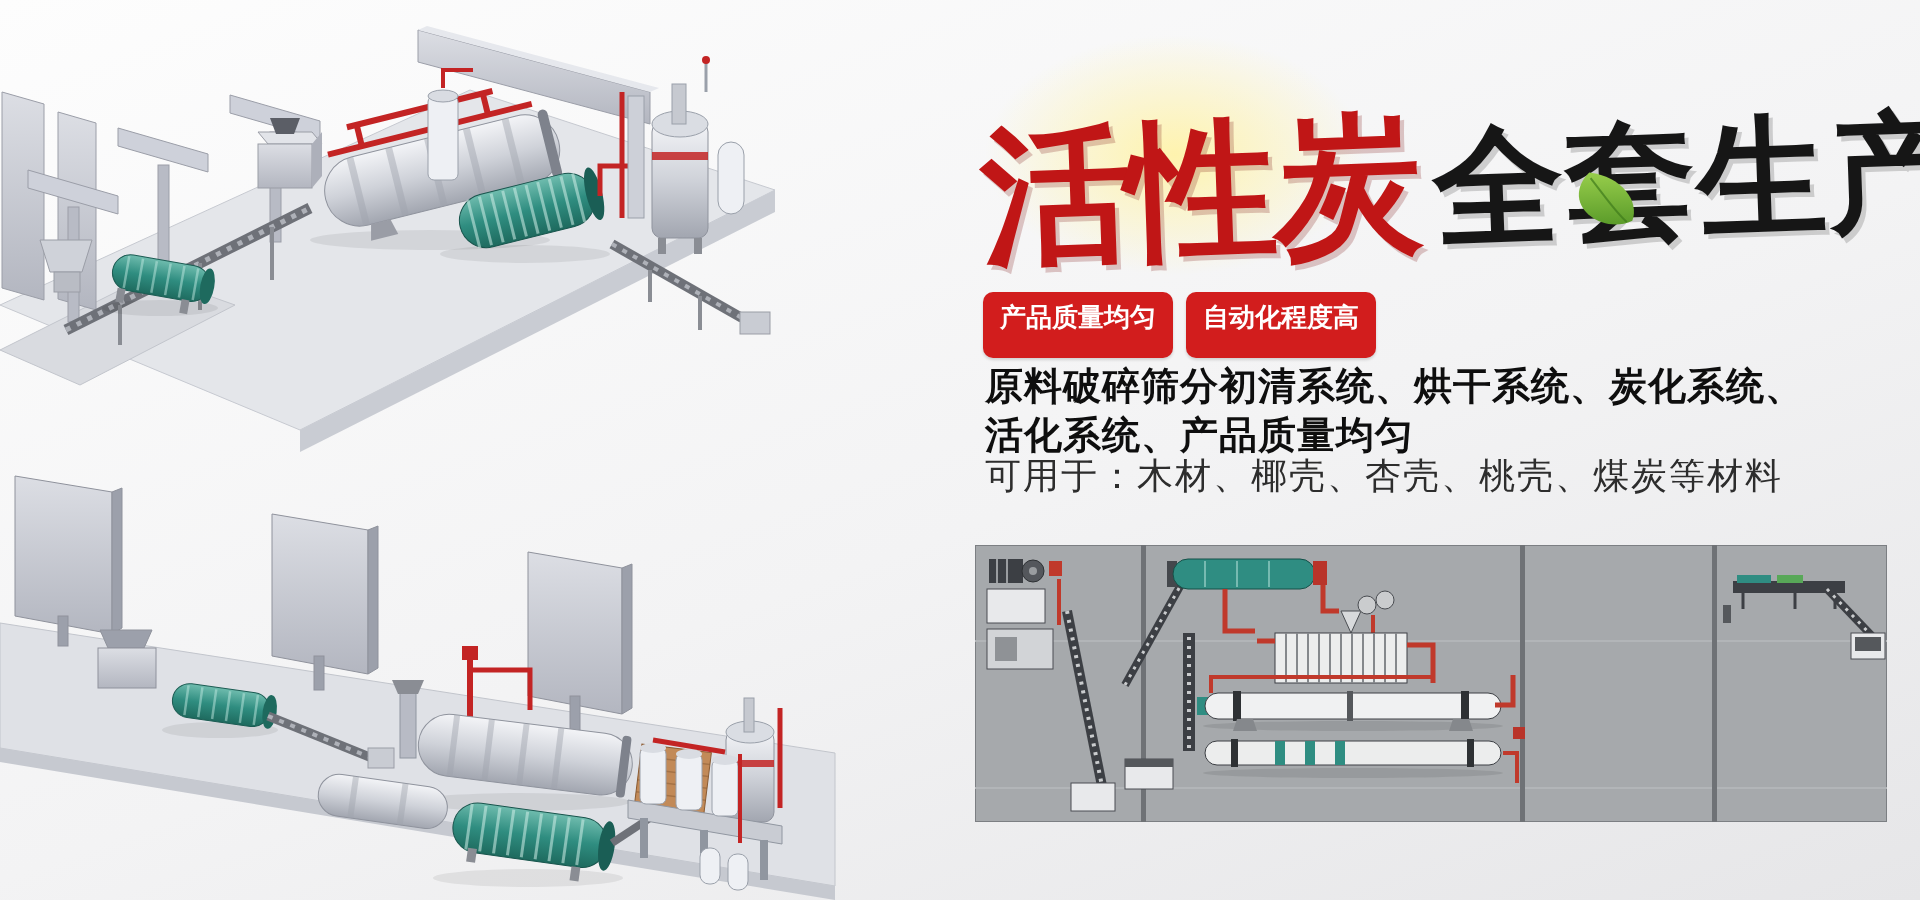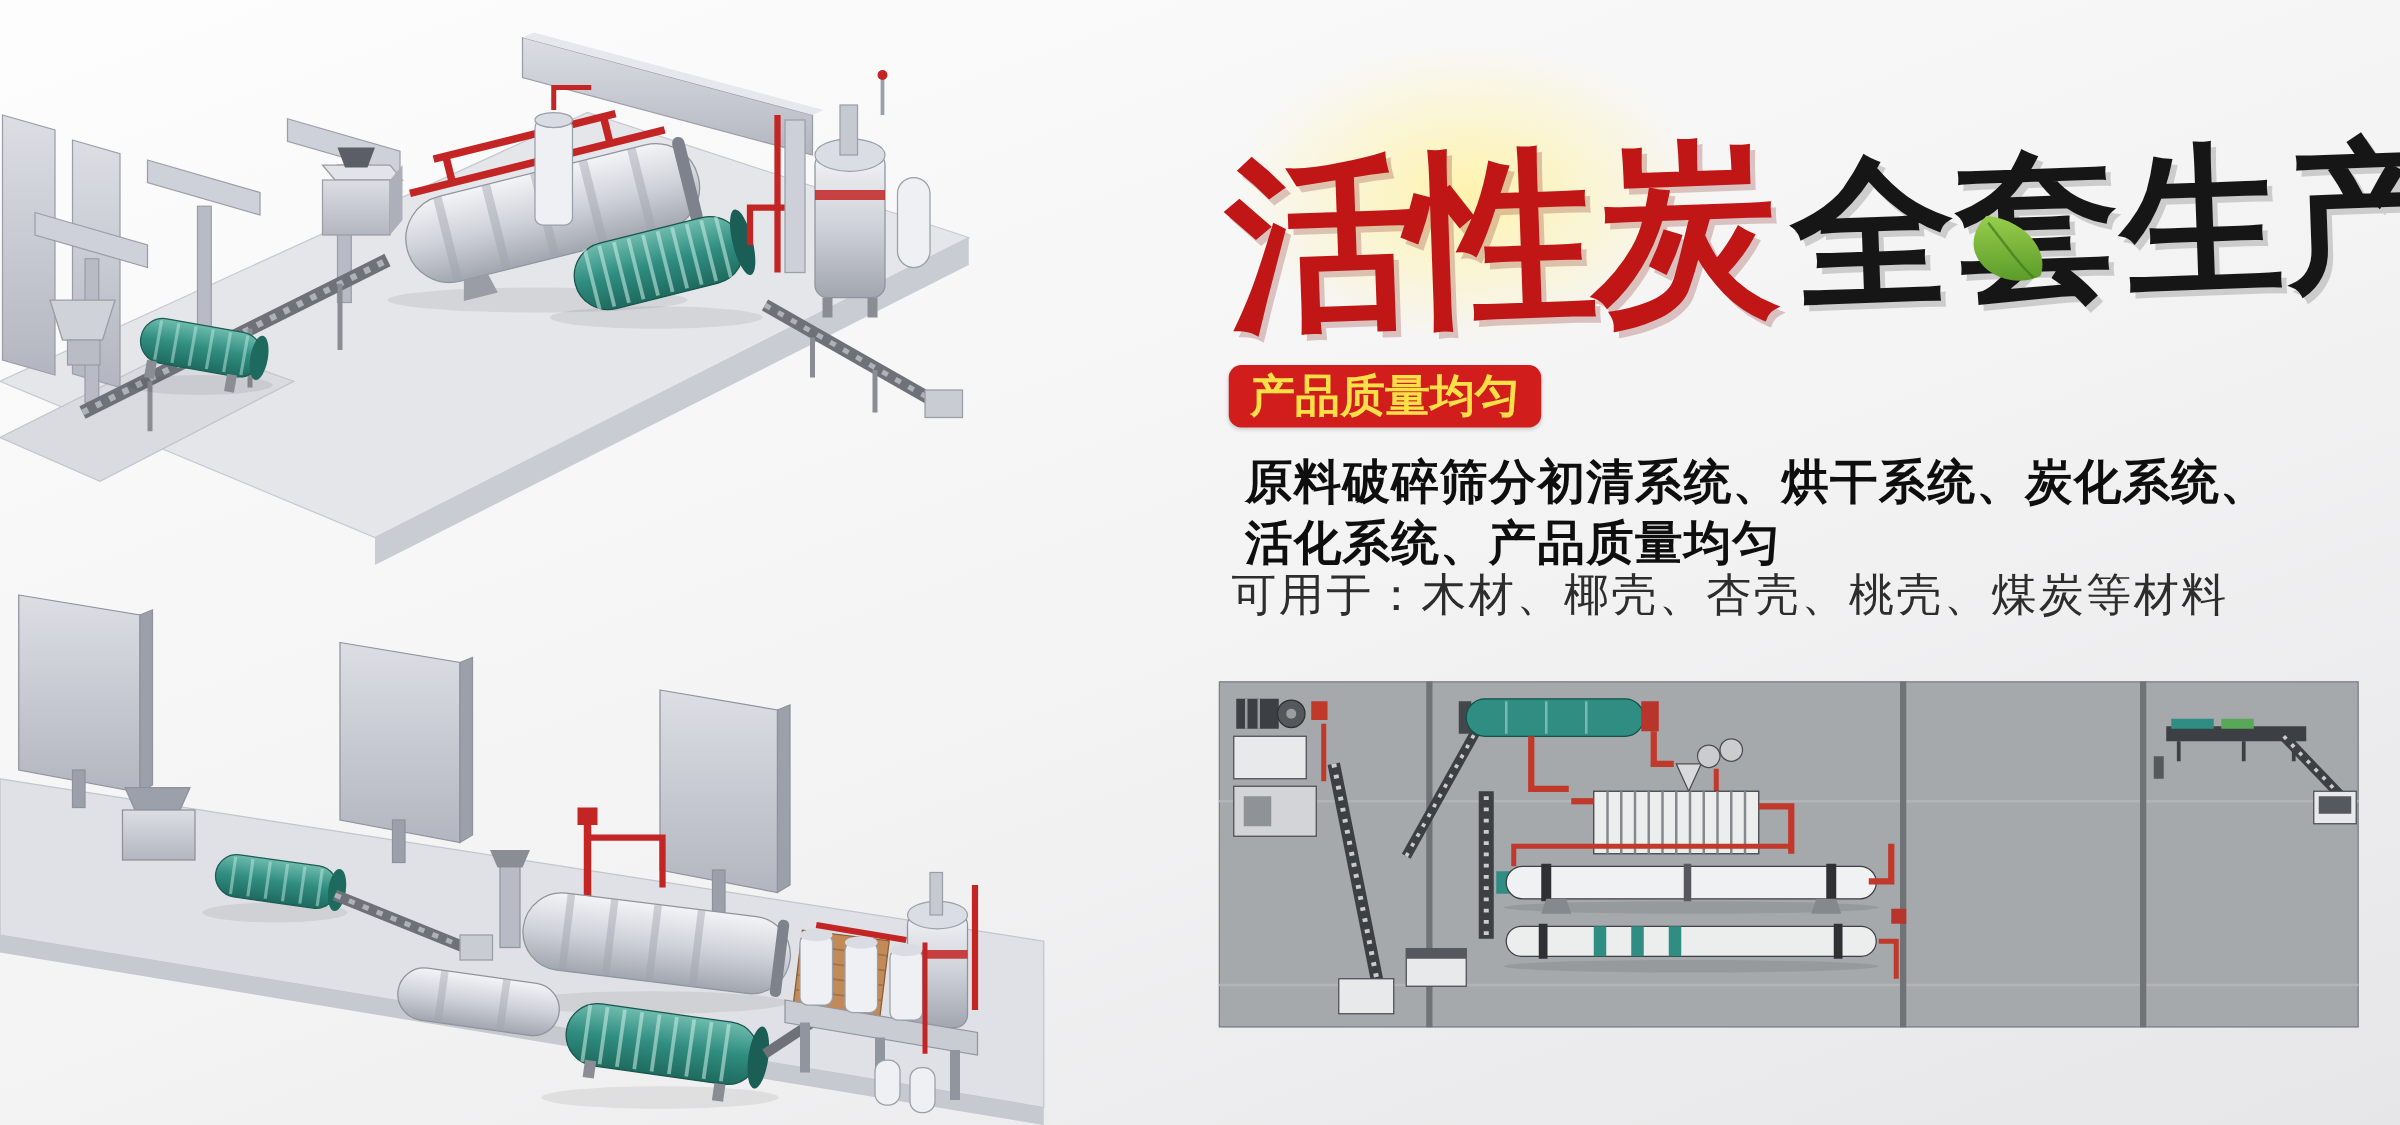"产品质量均匀" .badge { color: #fde047 -> #ffffff; font-size: 36px -> 26px; height: 50px -> 66px }
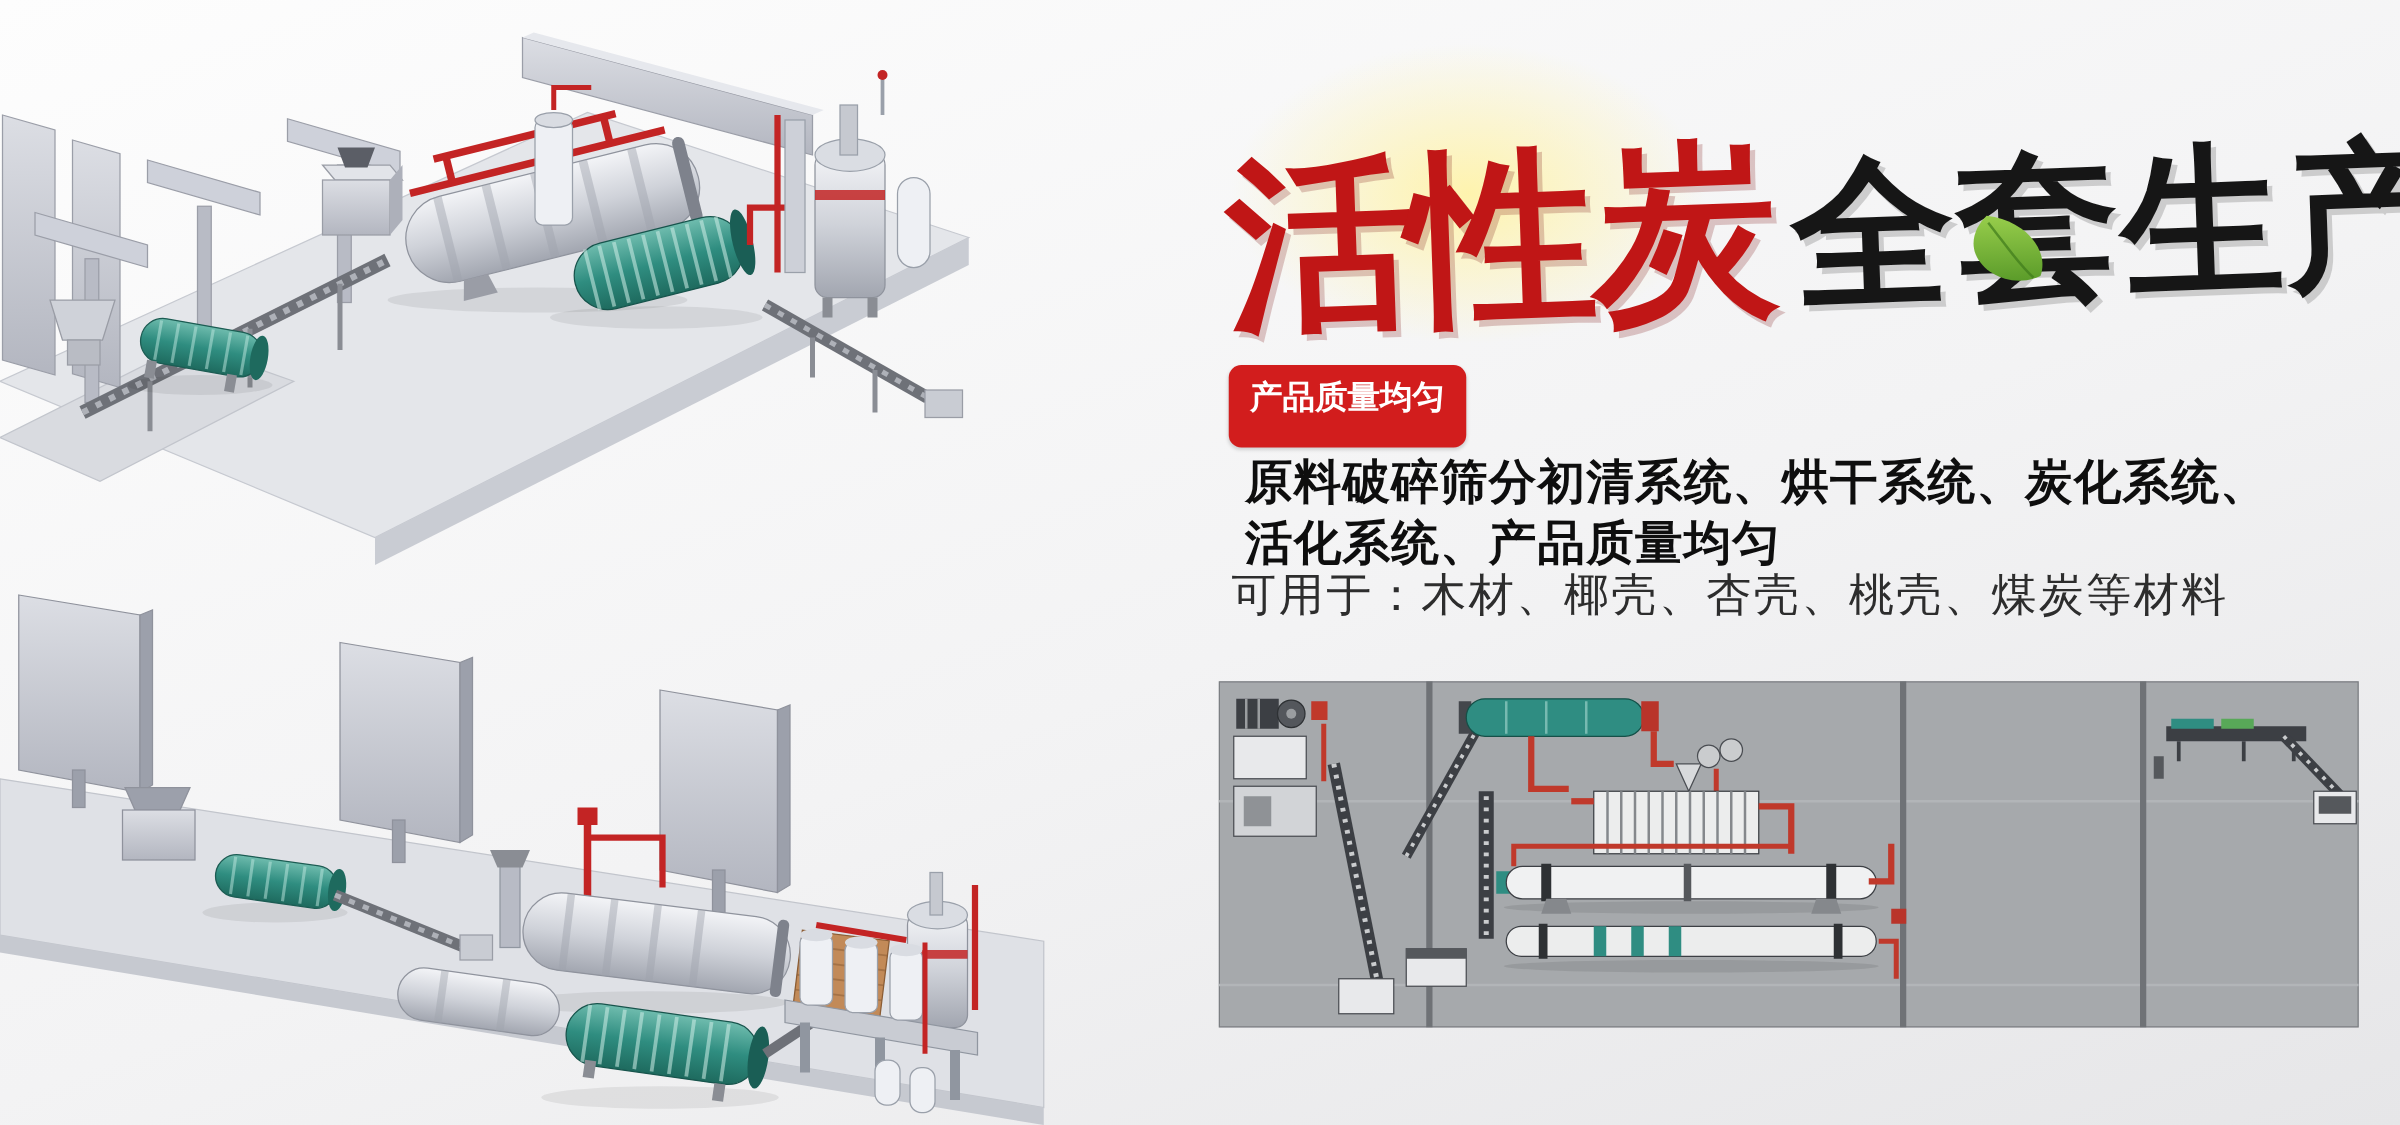"自动化程度高" div.badge { html: none -> <div>自动化程度高</div> }
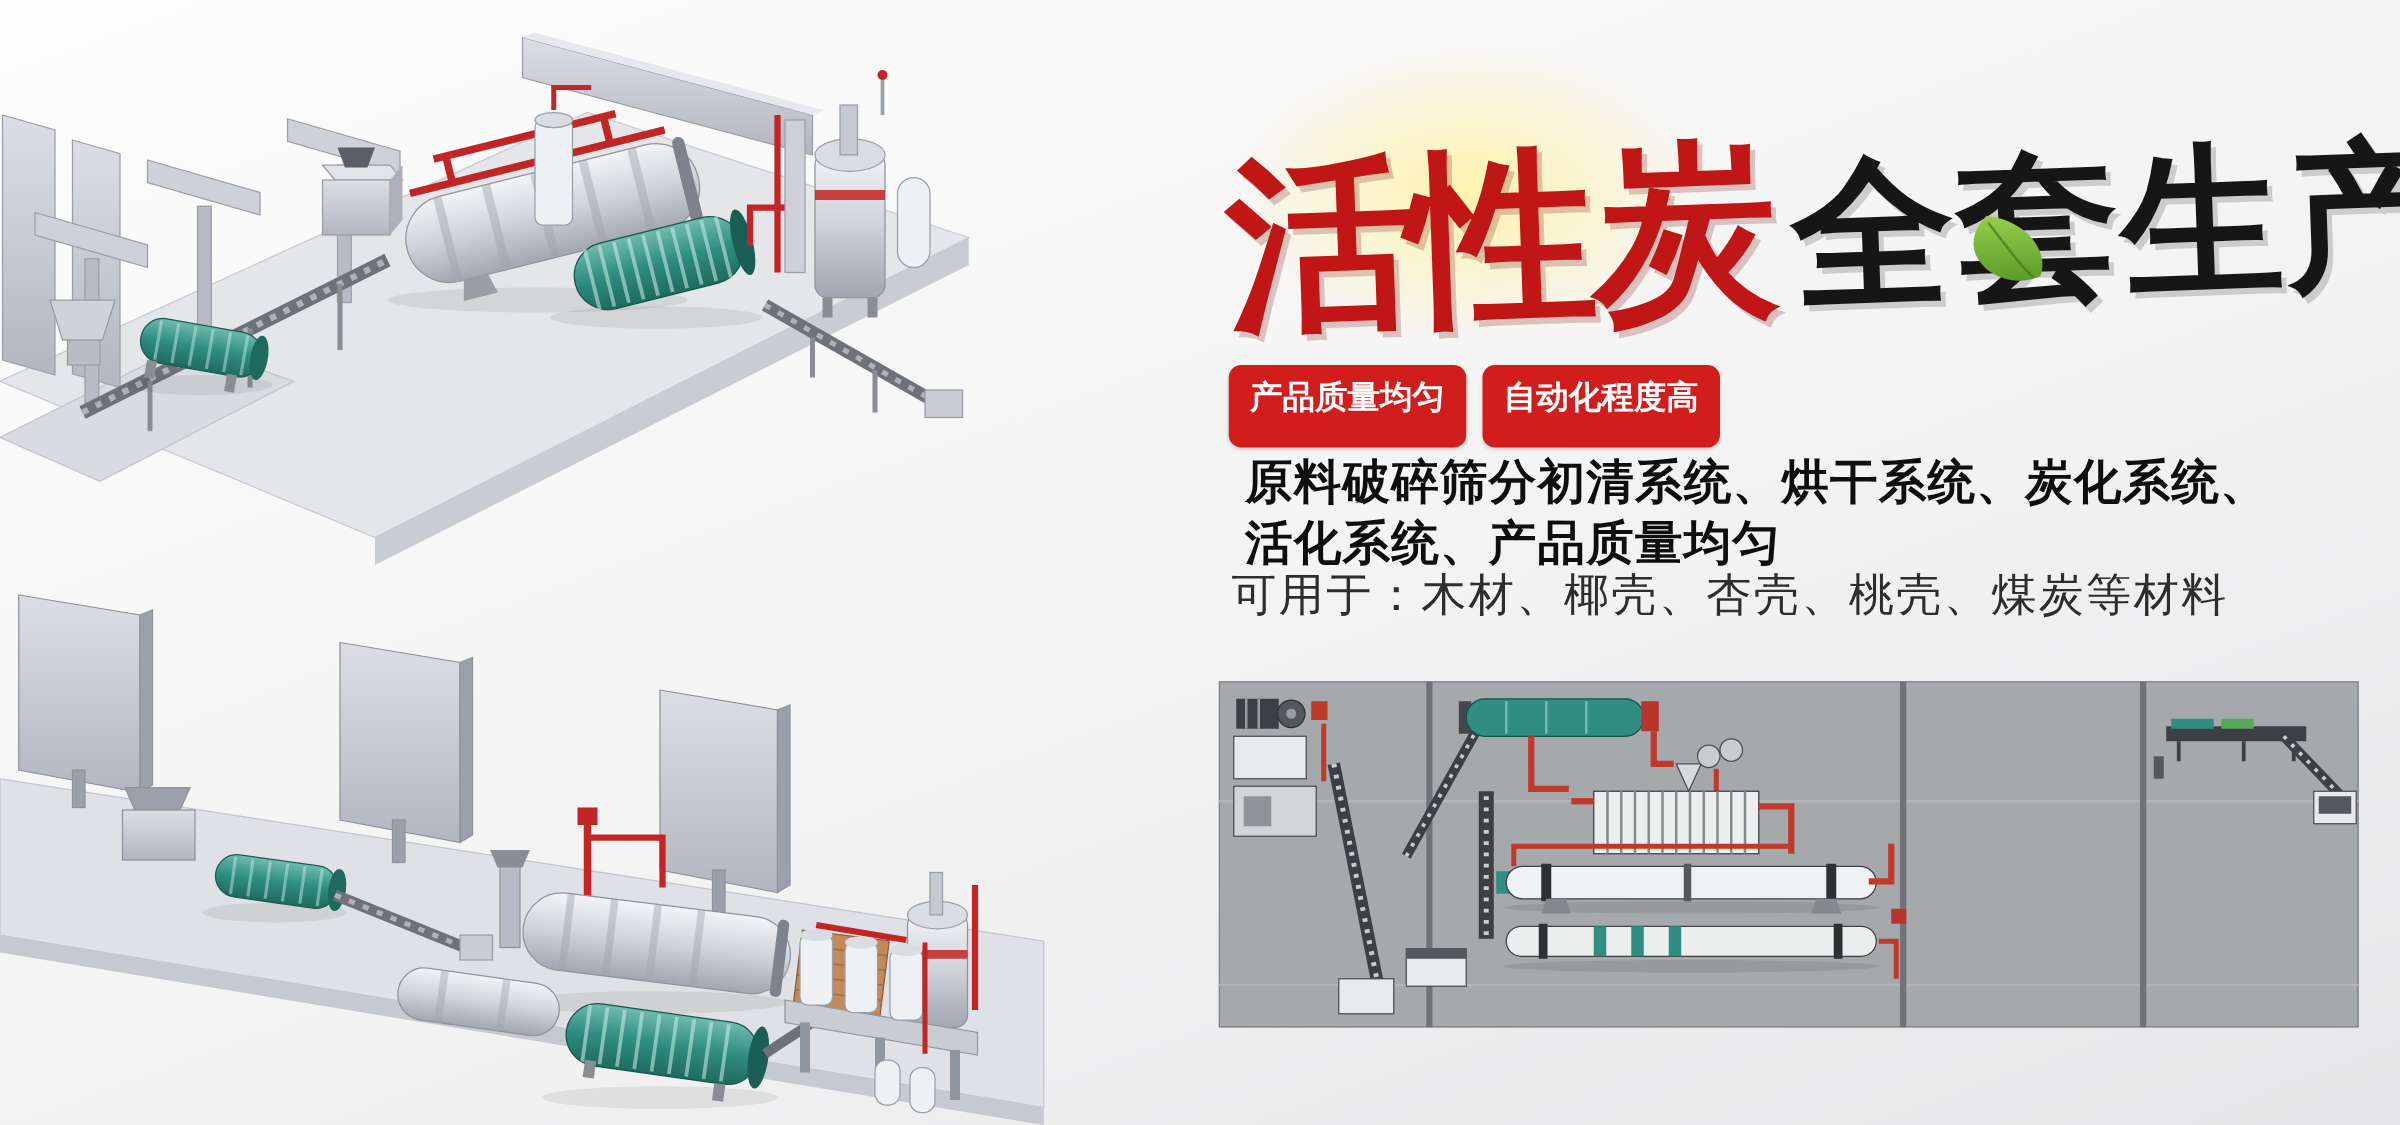"原料破碎筛分初清系统、烘干系统、炭化系统、" .desc { margin-left: 11px -> none }
